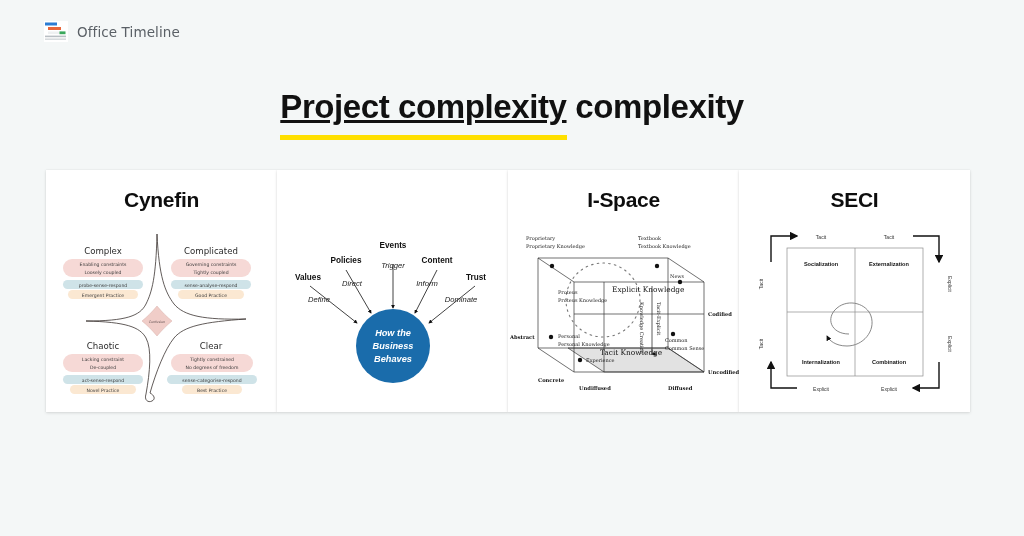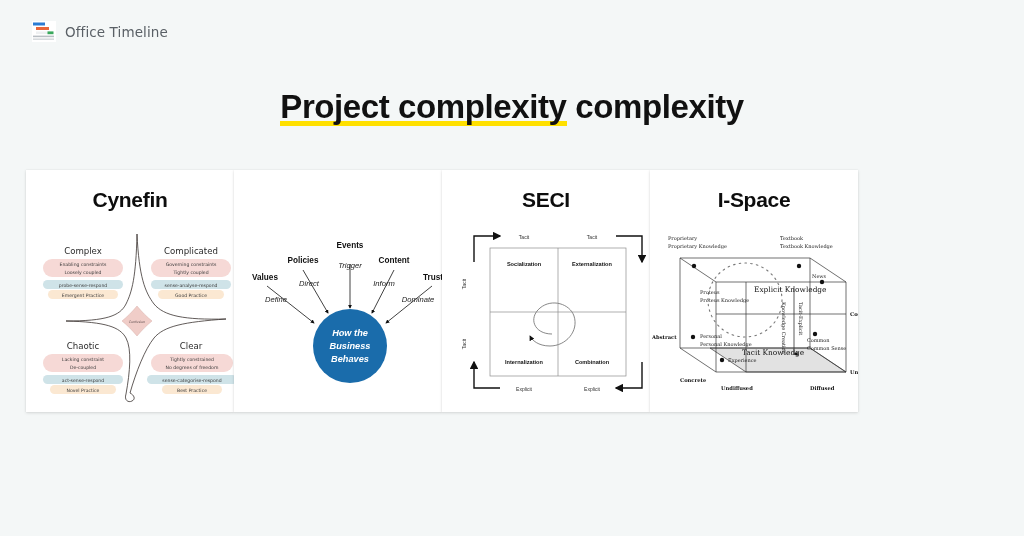"Office Timeline" .brand { left: 32px -> 44px }
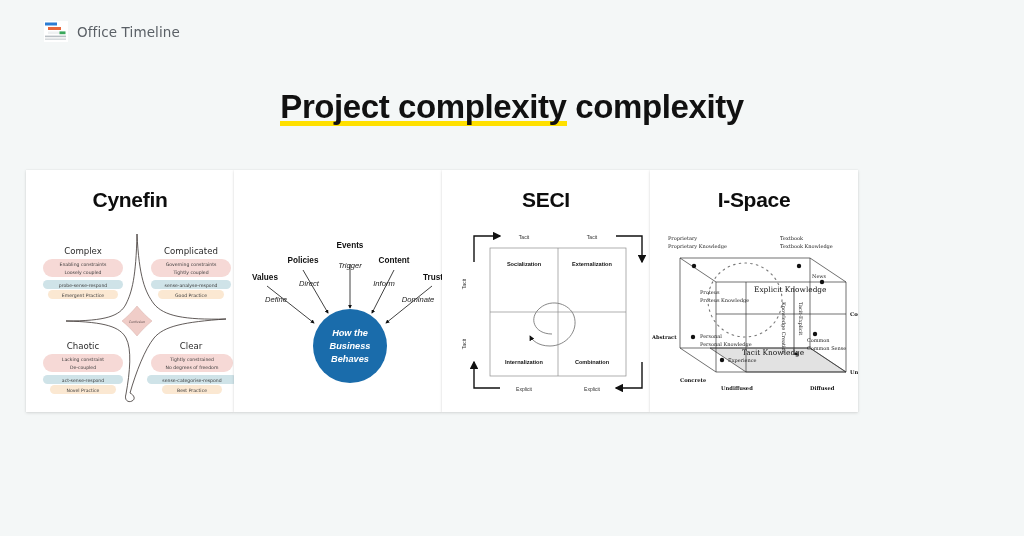"Project complexity" .hl { padding-bottom: 1px -> 15px; text-decoration: none -> underline }
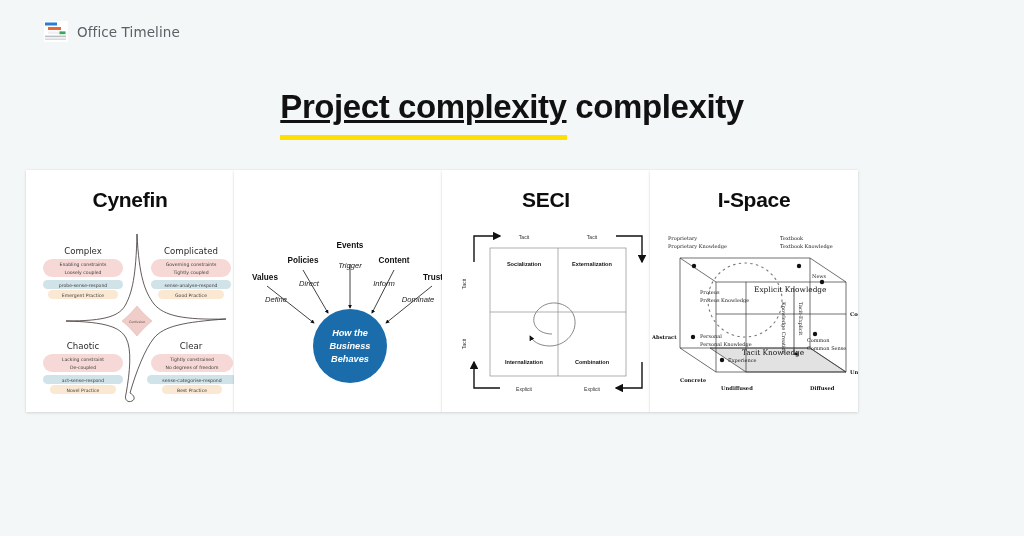"Cynefin" .cards { left: 26px -> 46px; width: 832px -> 924px }
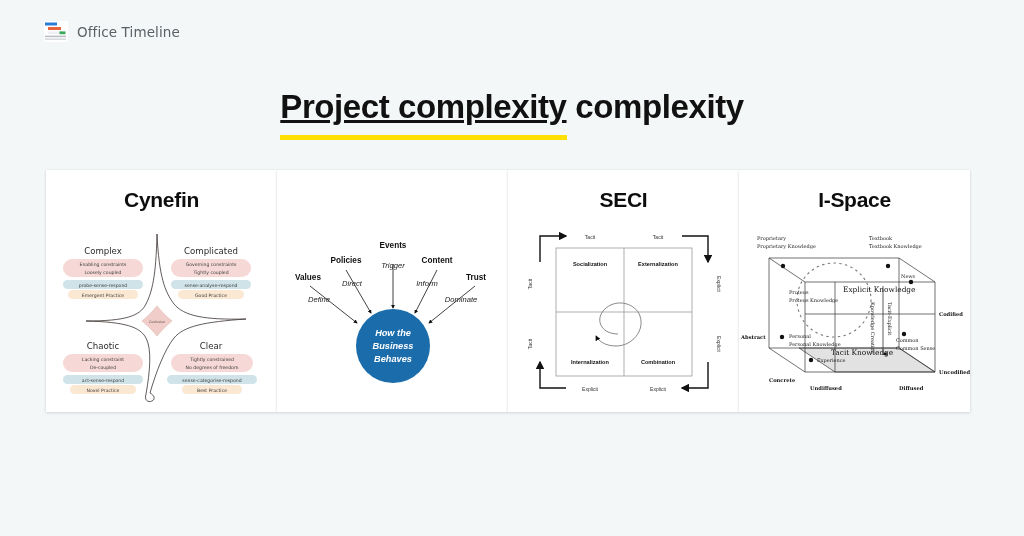"SECI" div.card { order: before "I-Space" -> after "I-Space" }
